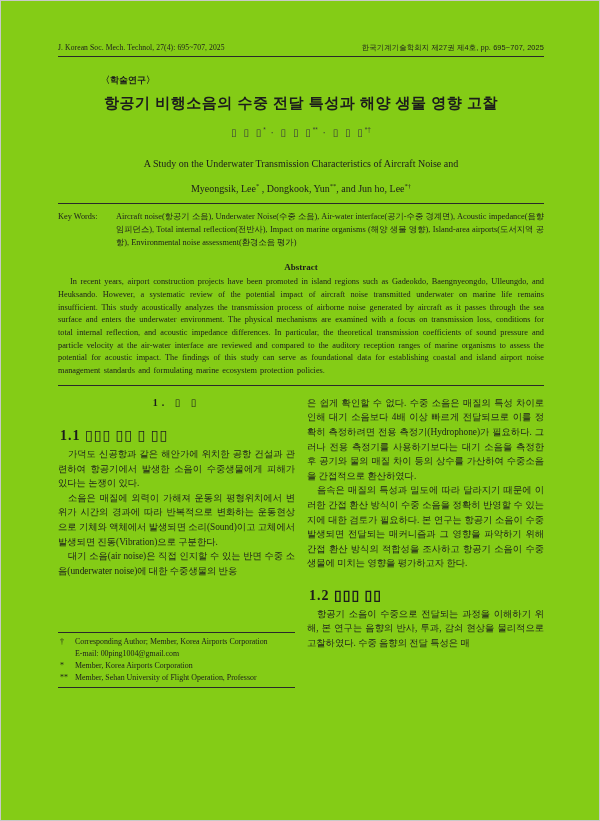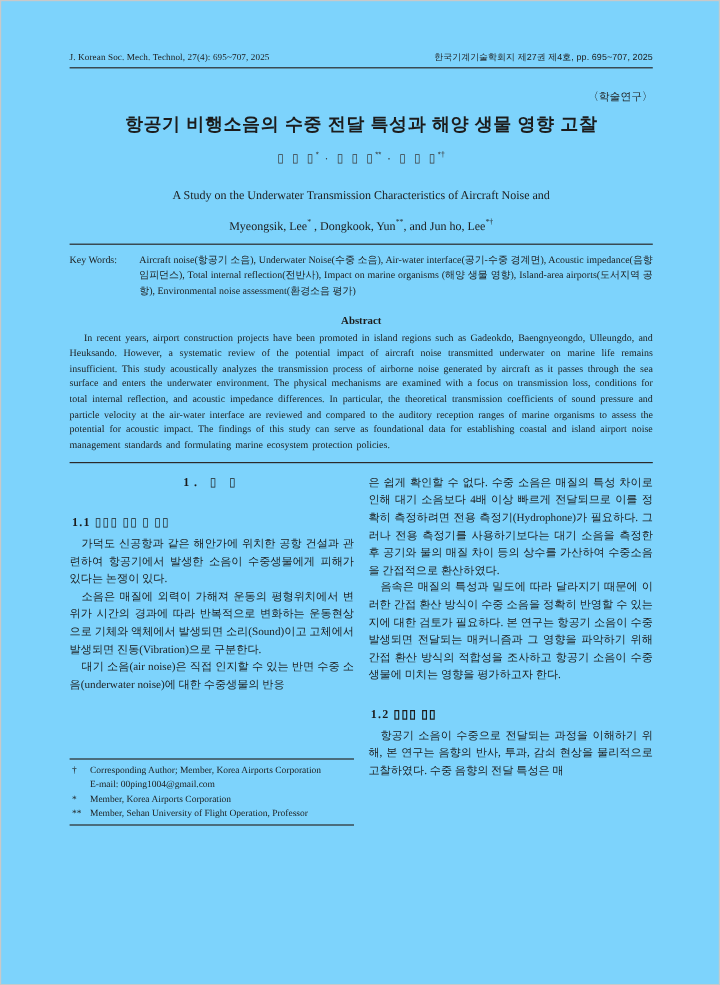"J. Korean Soc. Mech. Technol," .page { background: #7dd3fc -> #84cc16 }
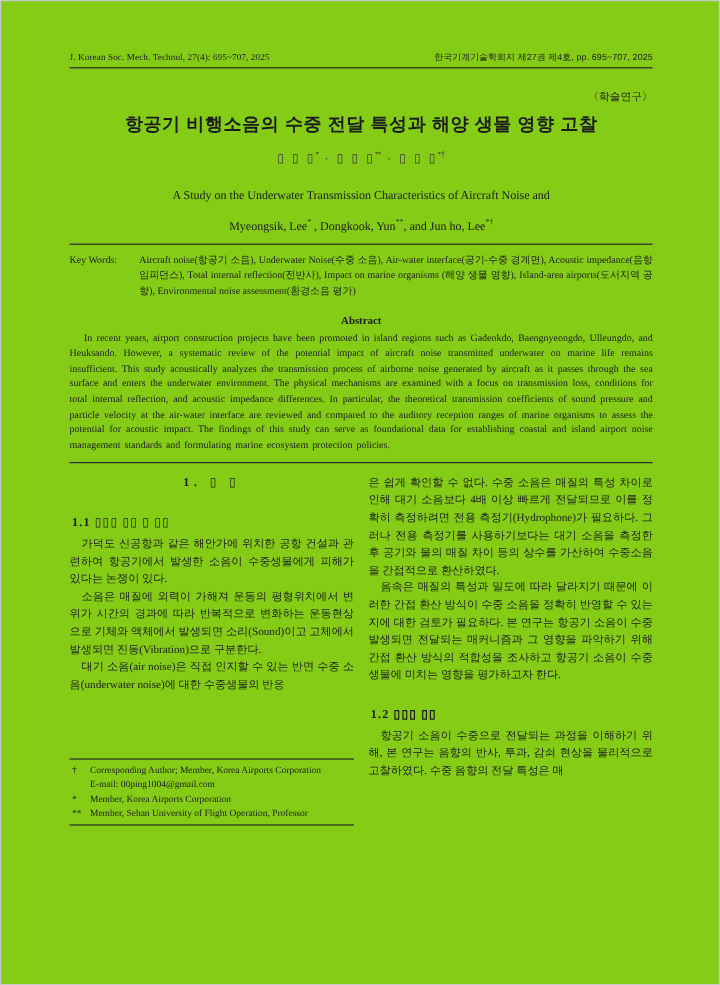"〈학술연구〉" .article-type { font-weight: 400 -> 700; margin-left: none -> 43px; text-align: right -> left }
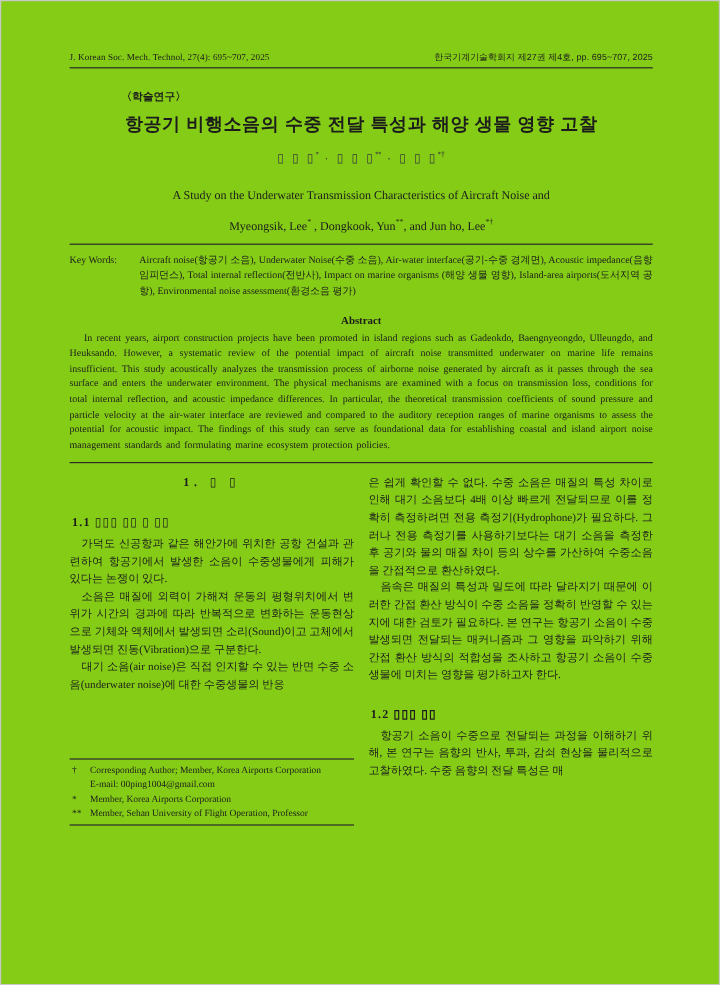"1.1 ▯▯▯ ▯▯ ▯ ▯▯" .sub-heading { font-size: 10px -> 14px }
